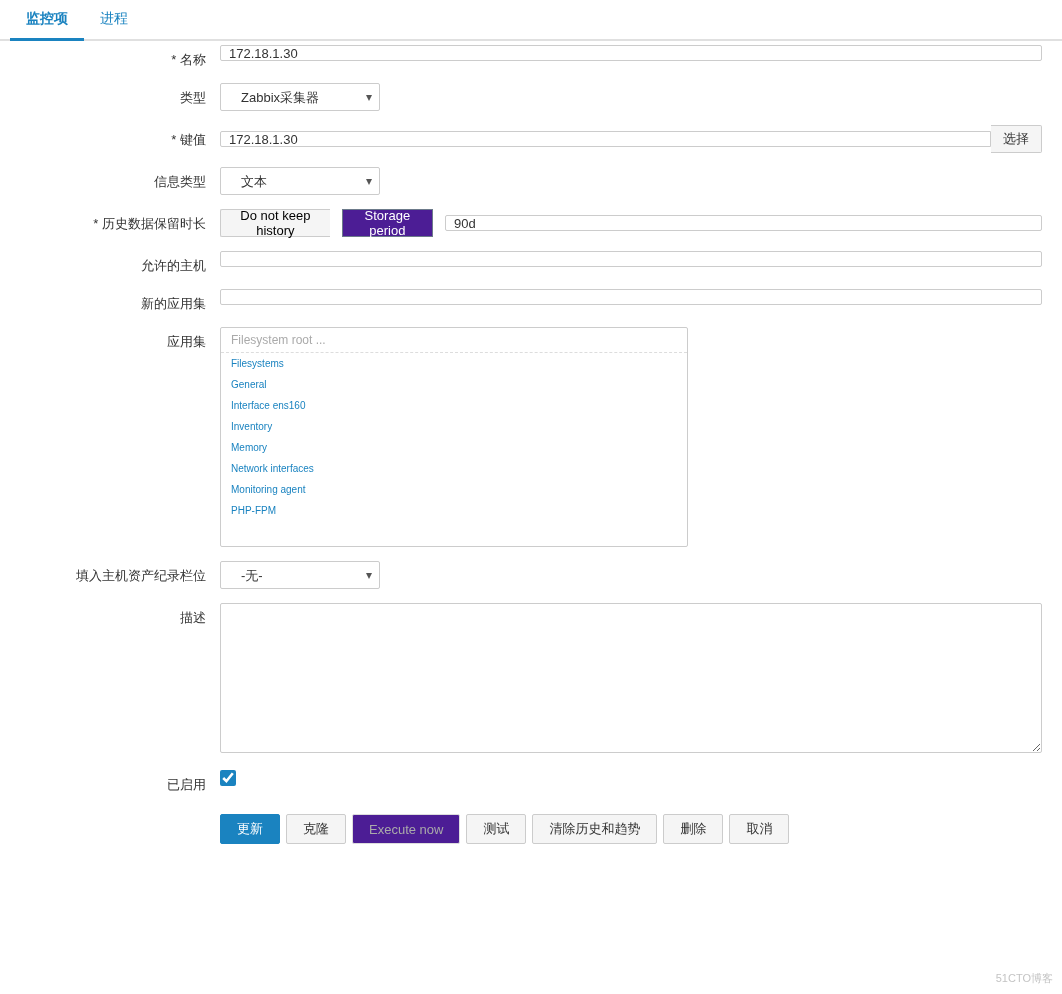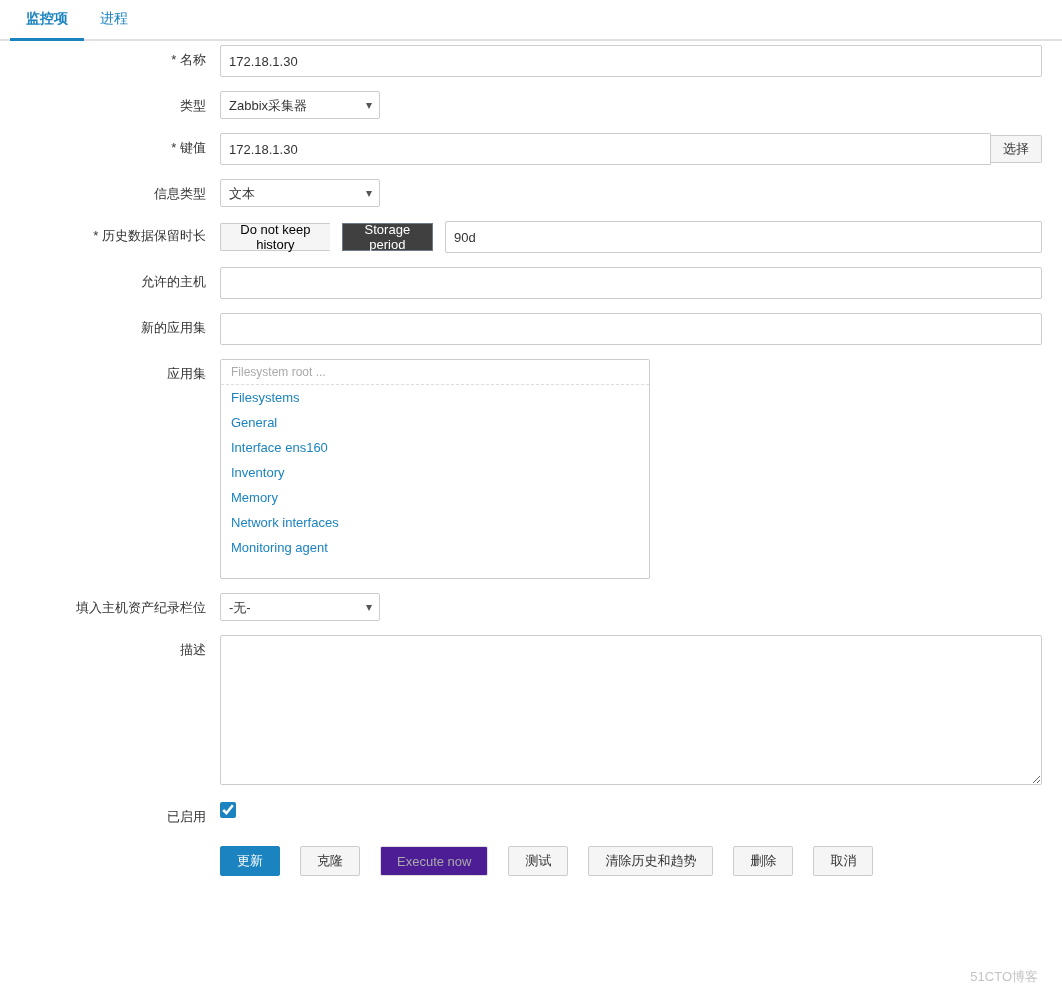"172.18.1.30" input[type="text"] { height: 32px -> 16px }
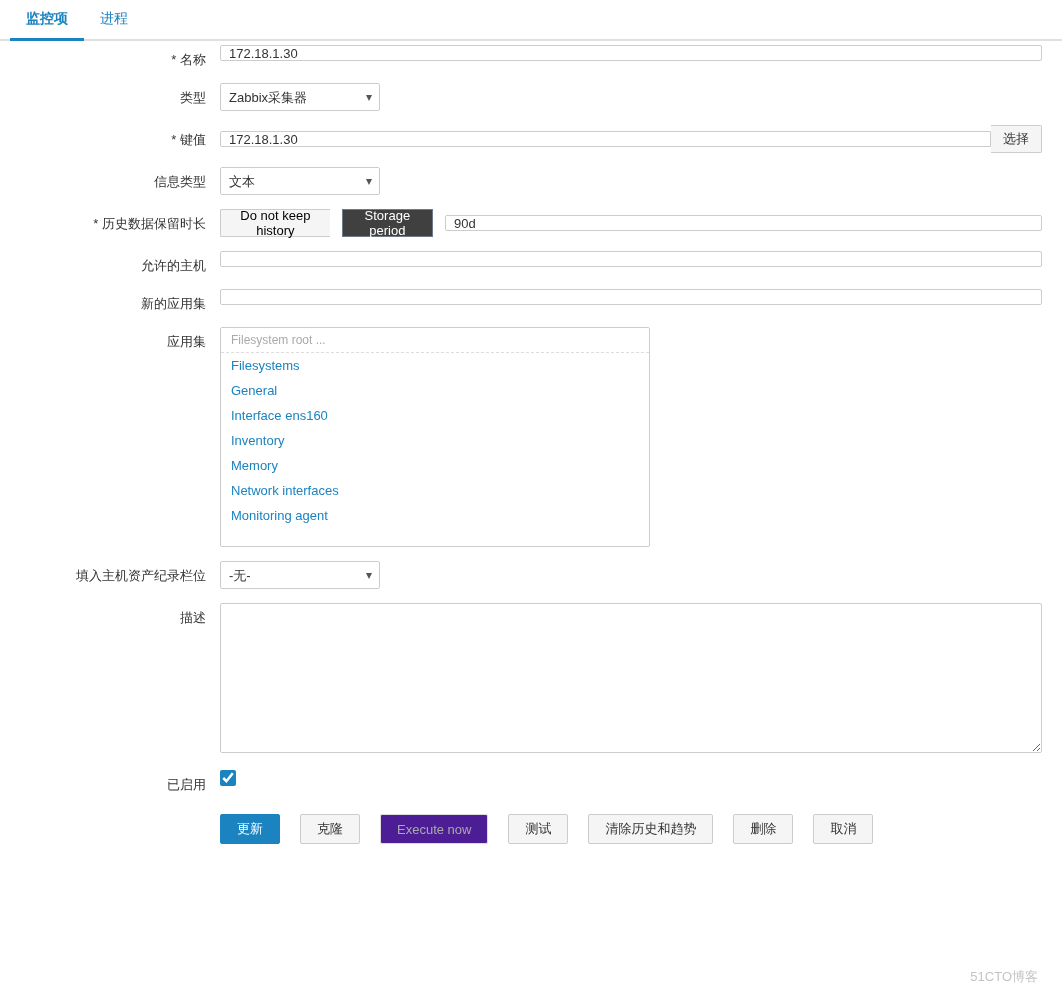"Zabbix采集器" .select-wrapper select { padding: 4px 28px 4px 8px -> 4px 28px 4px 20px }
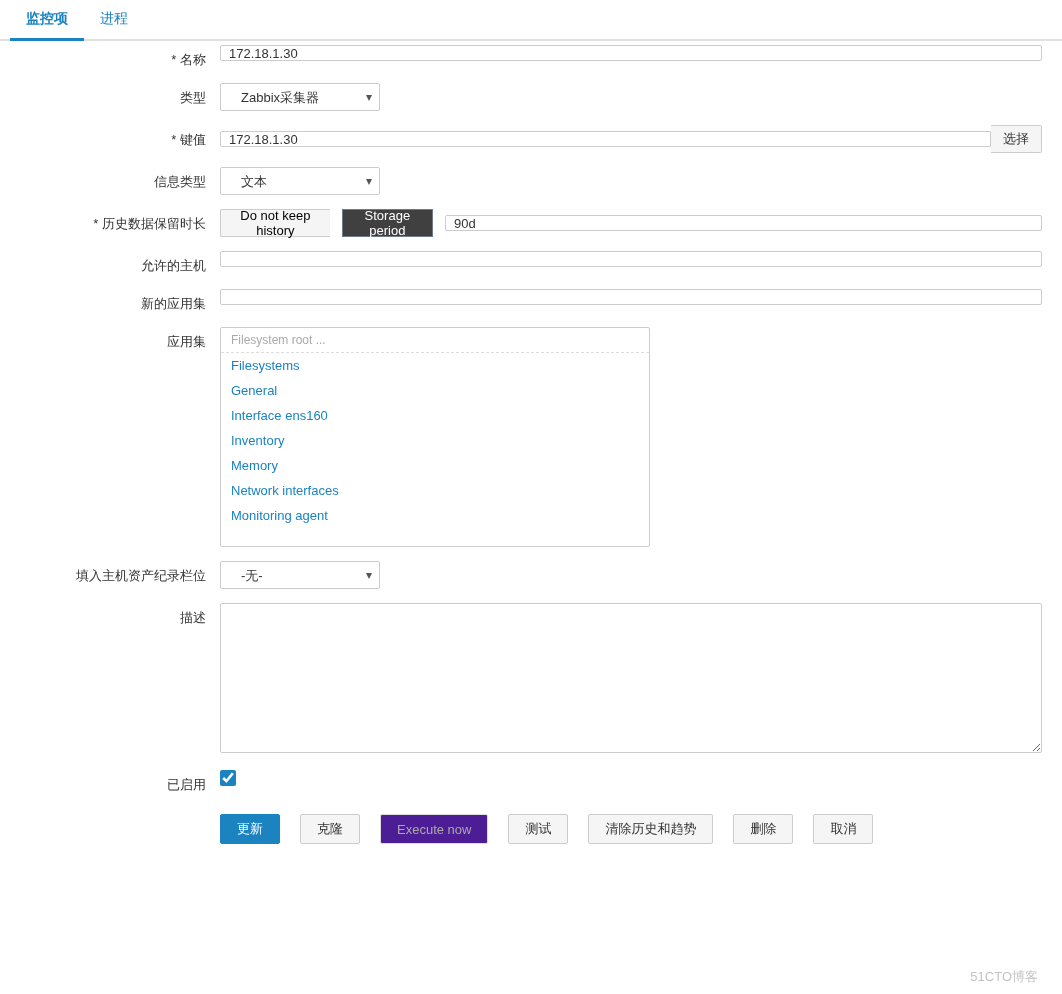"Storage period" .period-btn.active { background: #404040 -> #4c1d95 }
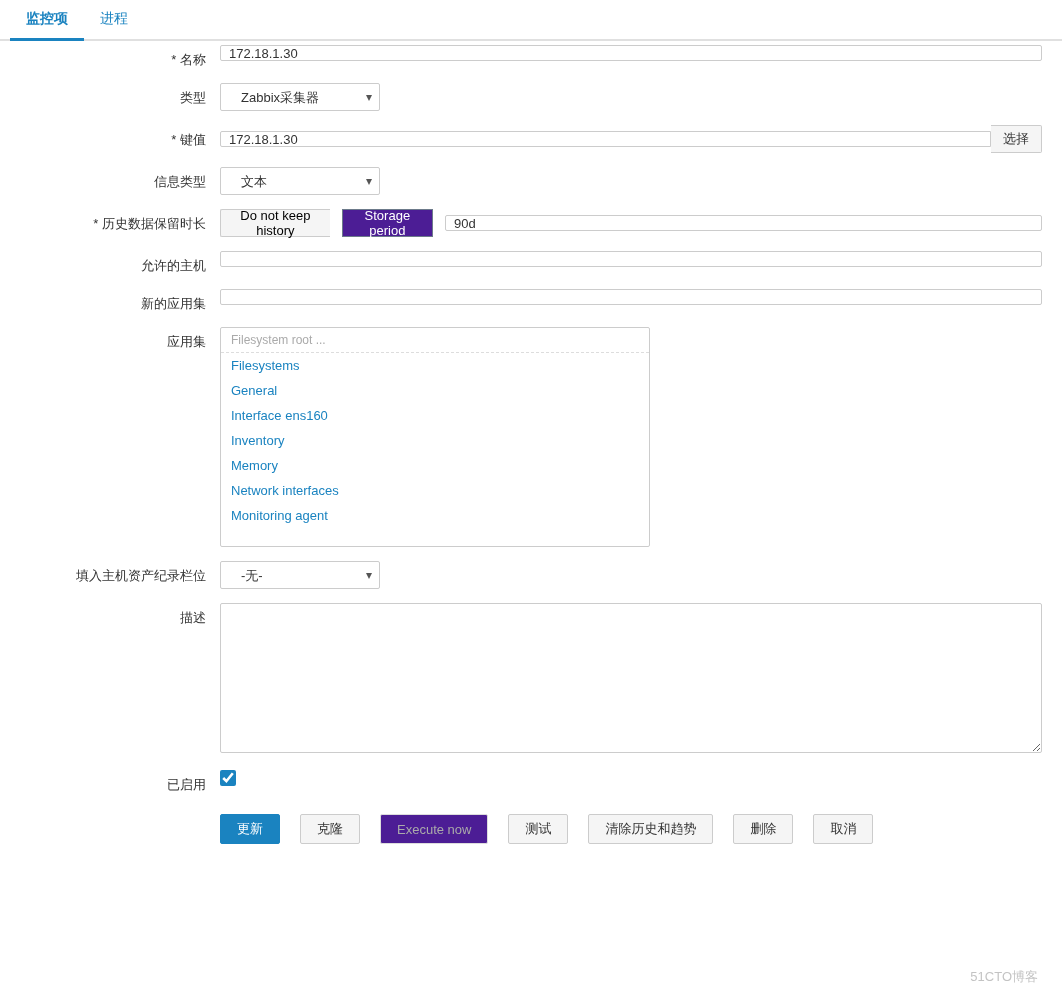"Filesystem root ..." .app-list { width: 430px -> 468px }
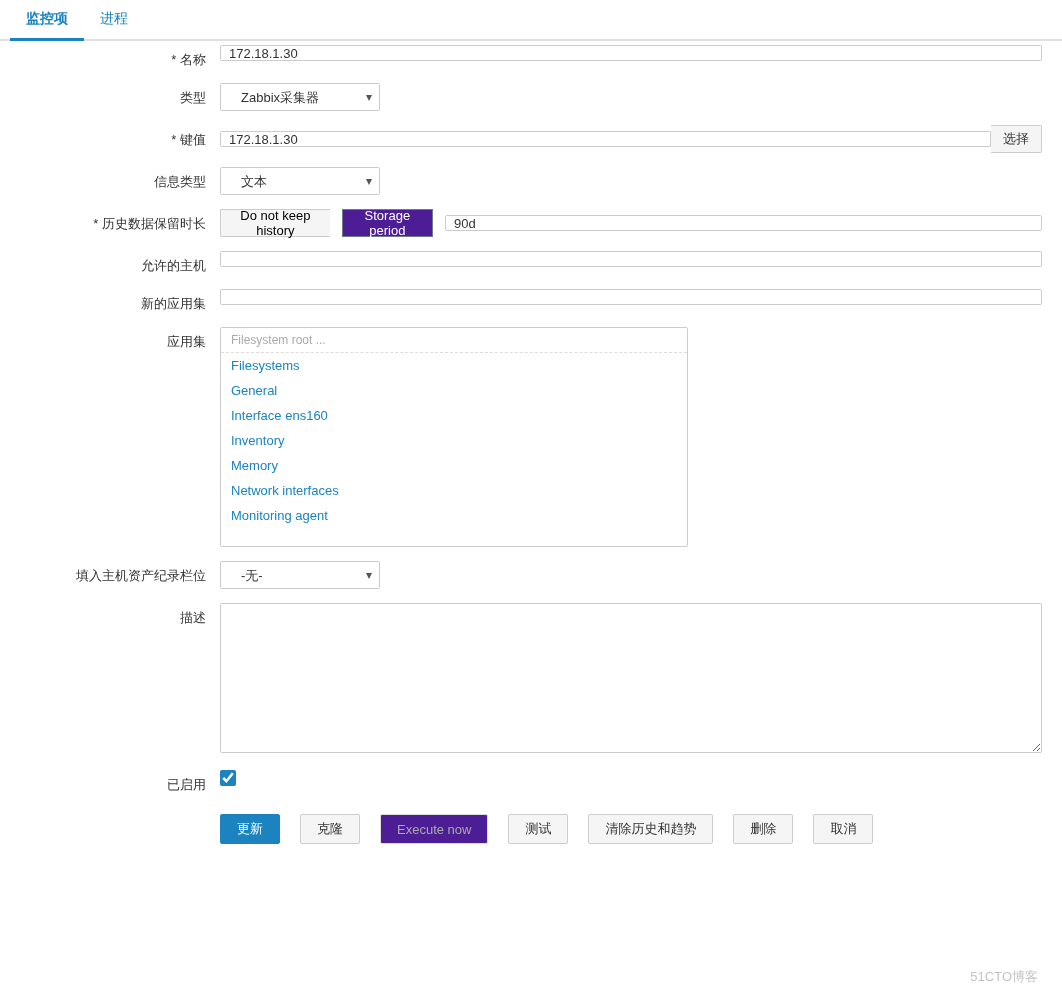"Filesystems" .app-list-item { font-size: 13px -> 10px }
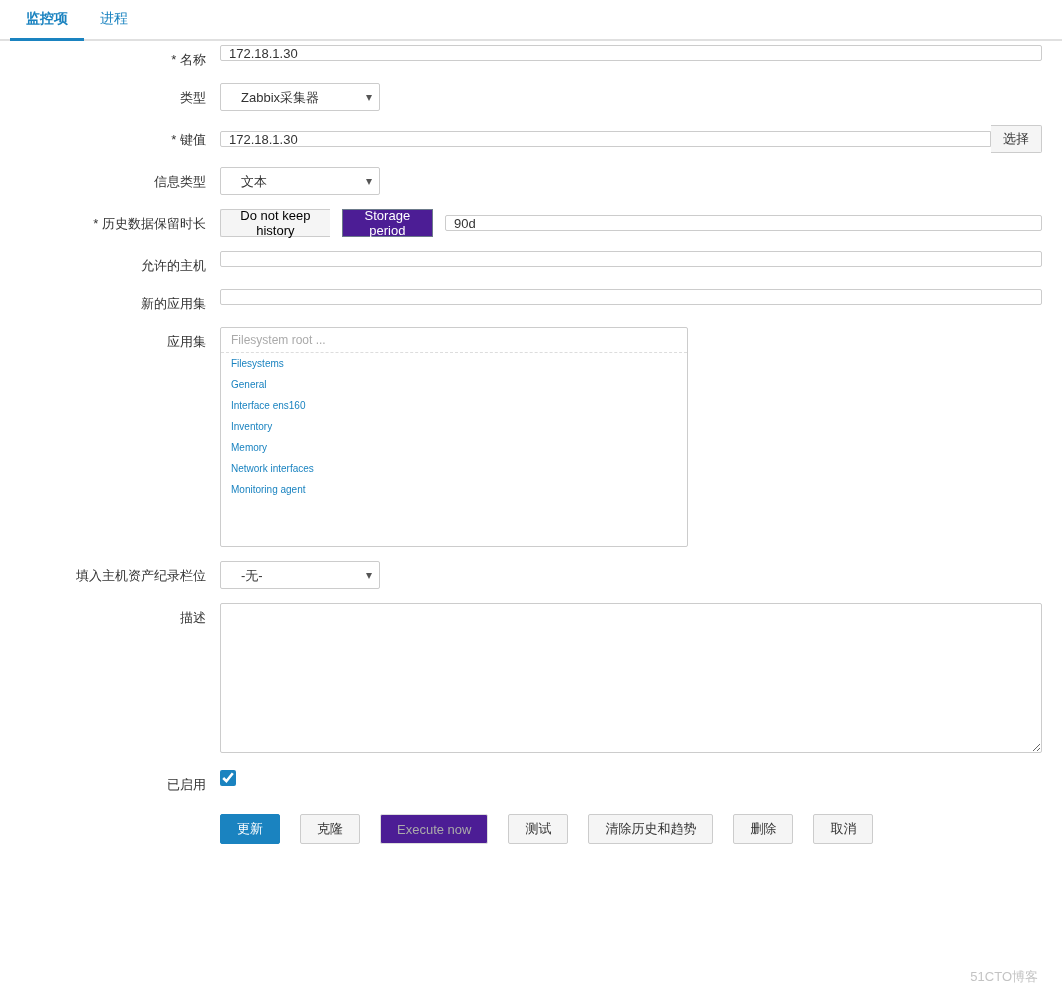"PHP-FPM" div.app-list-item { html: none -> <div>PHP-FPM</div> }
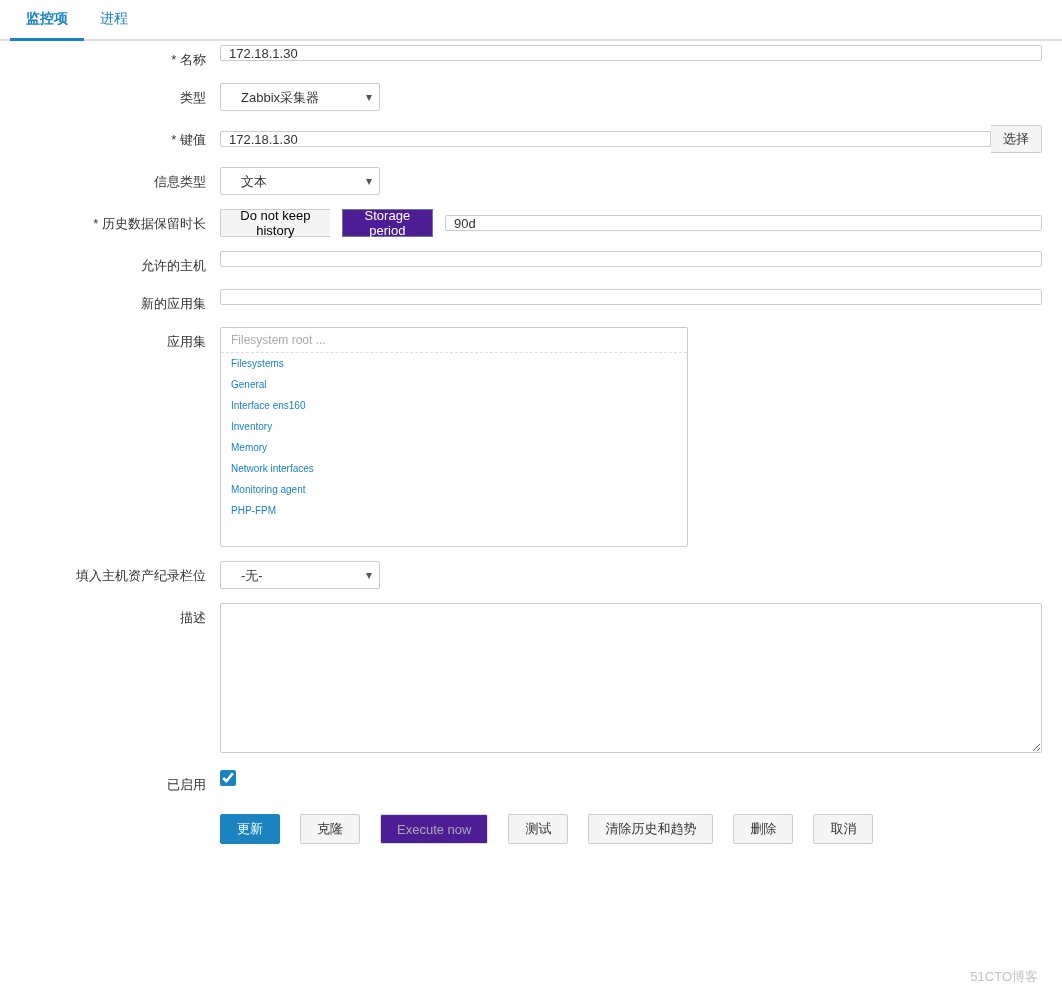"更新" .btn-bar { gap: 20px -> 6px }
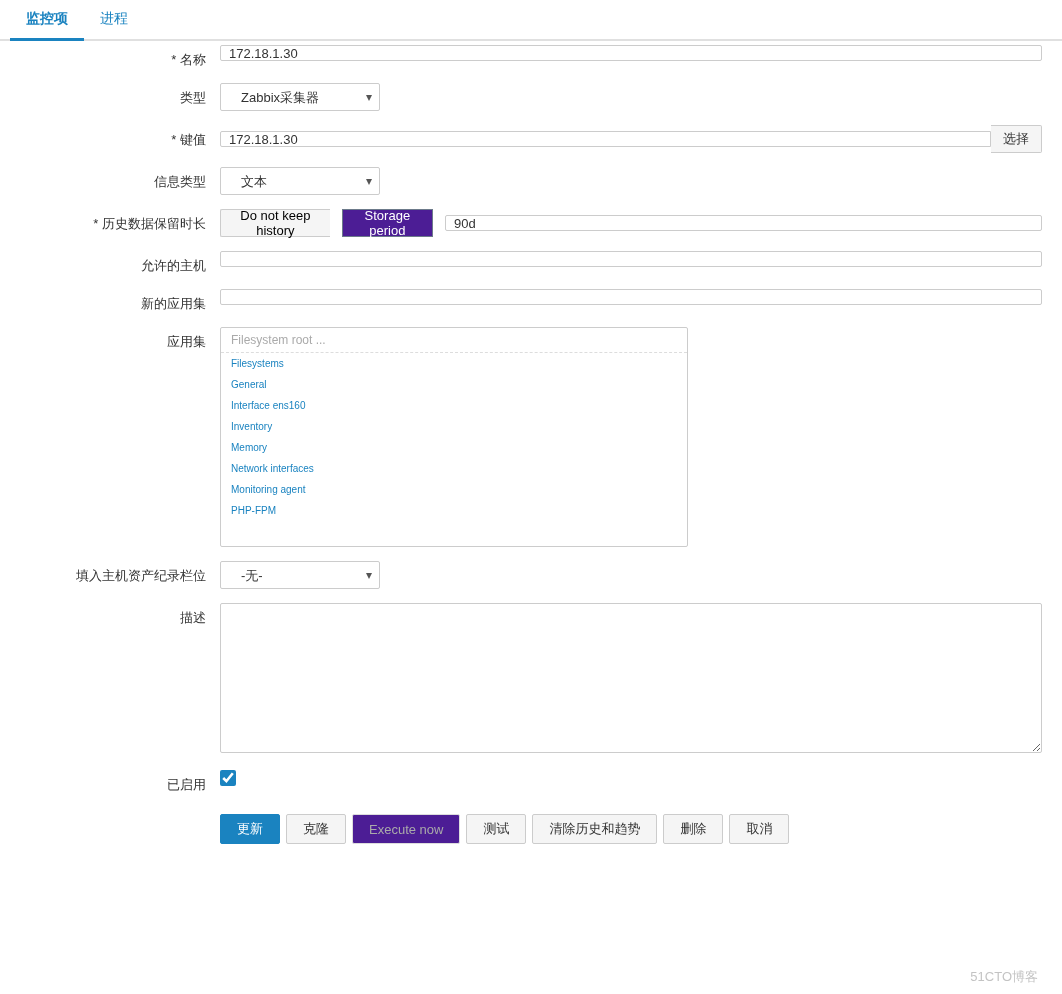"51CTO博客" div { font-size: 13px -> 11px; right: 24px -> 9px }
